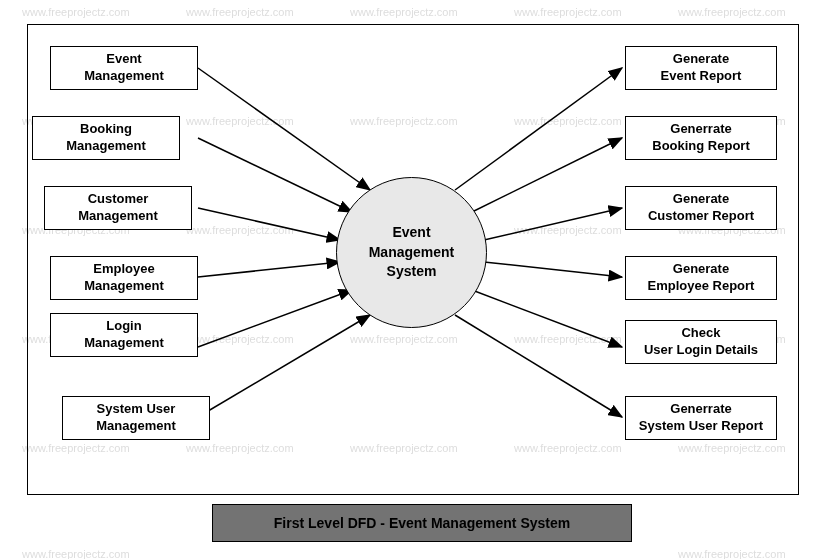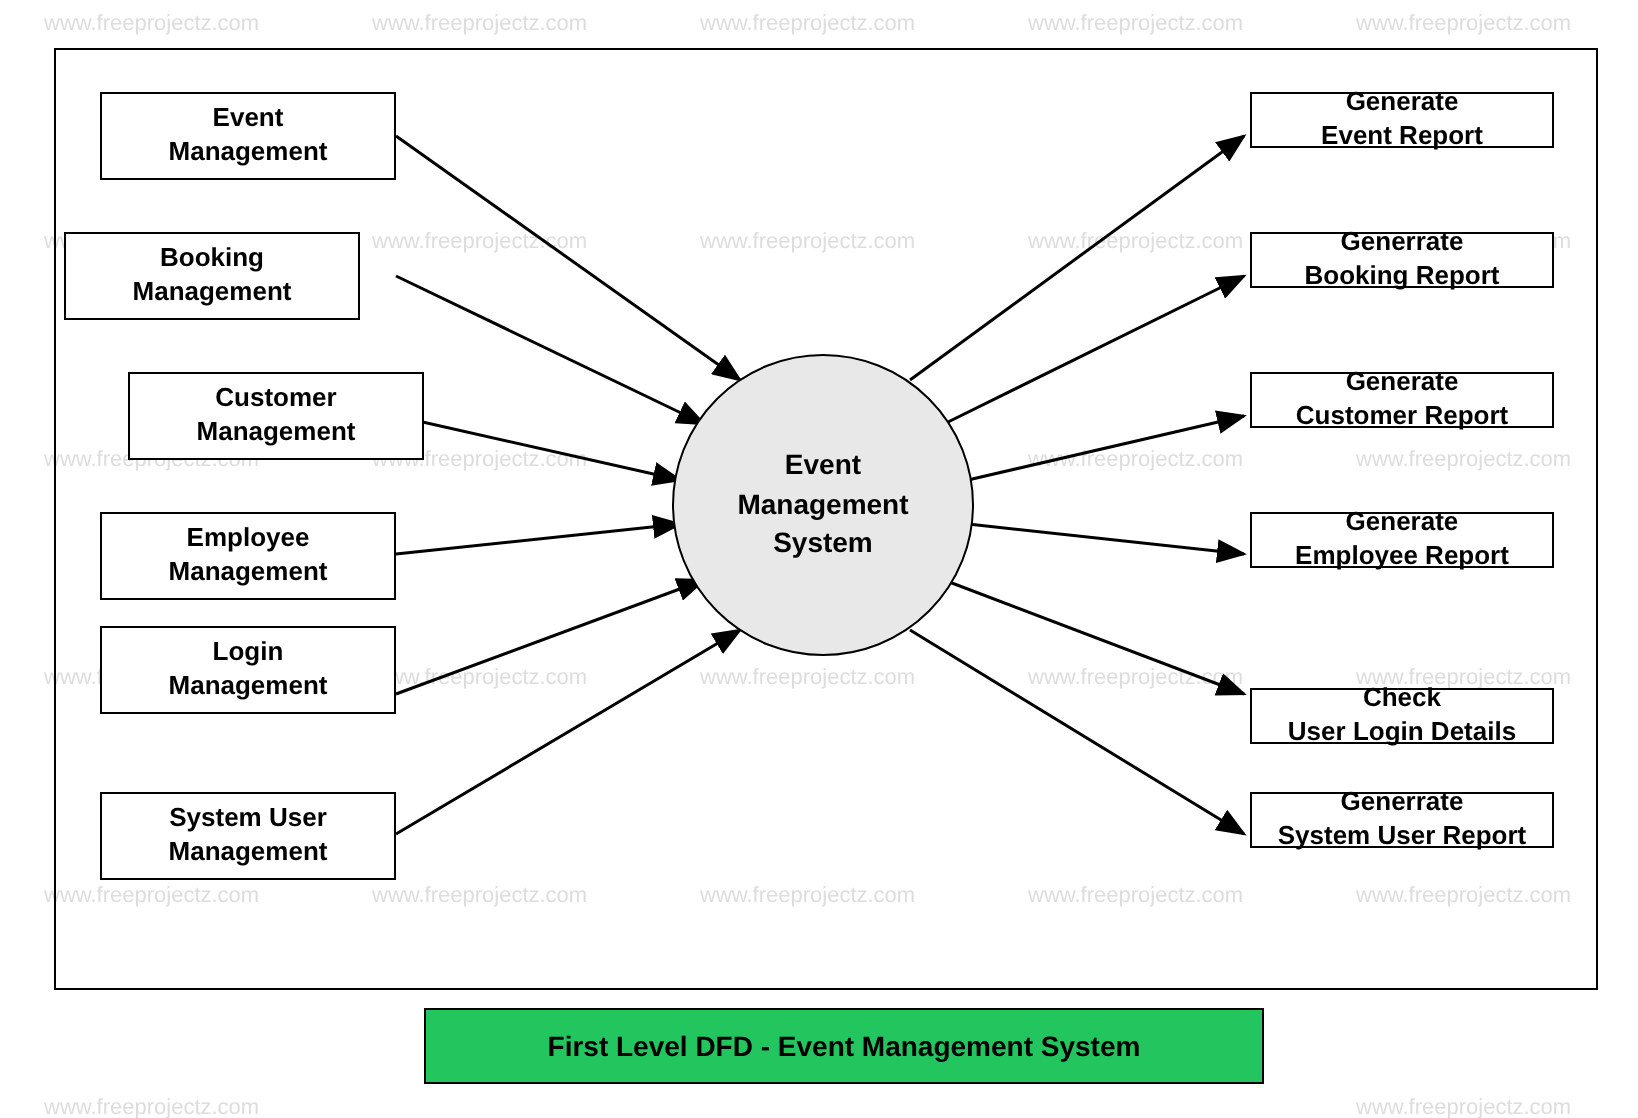"Generate" .box-right { height: 28px -> 44px }
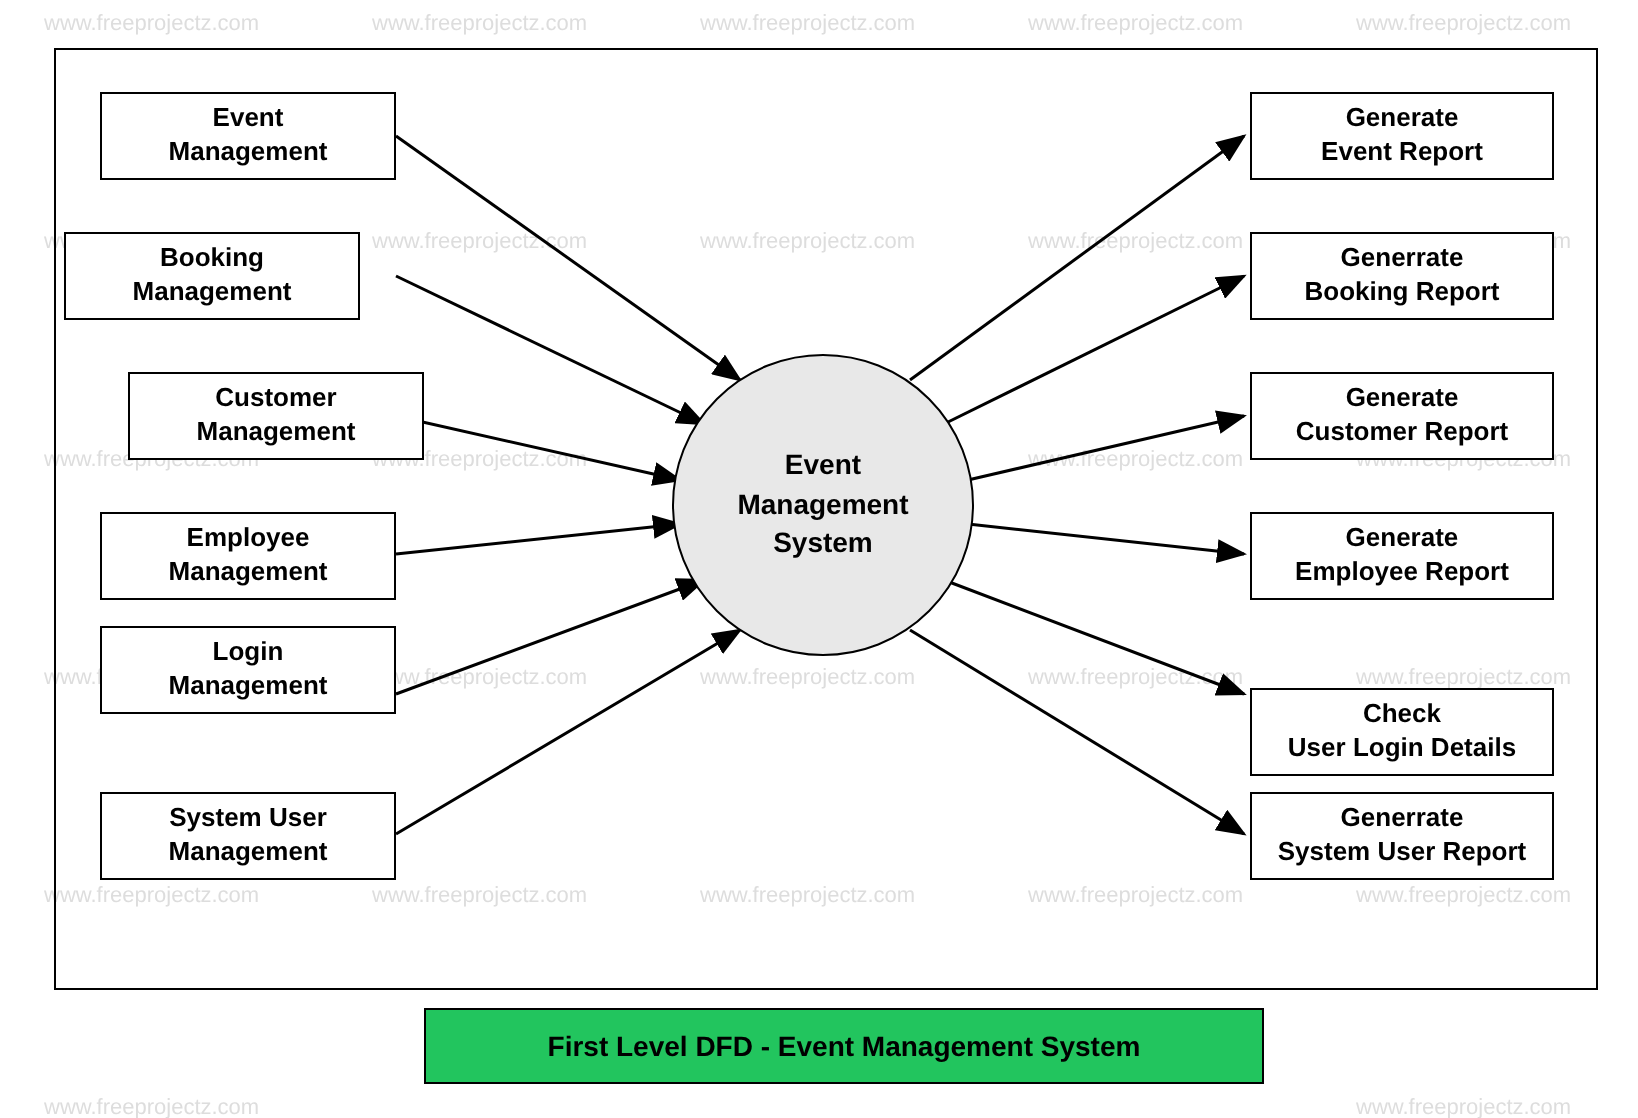"Customer" div.box { left: 64px -> 44px }
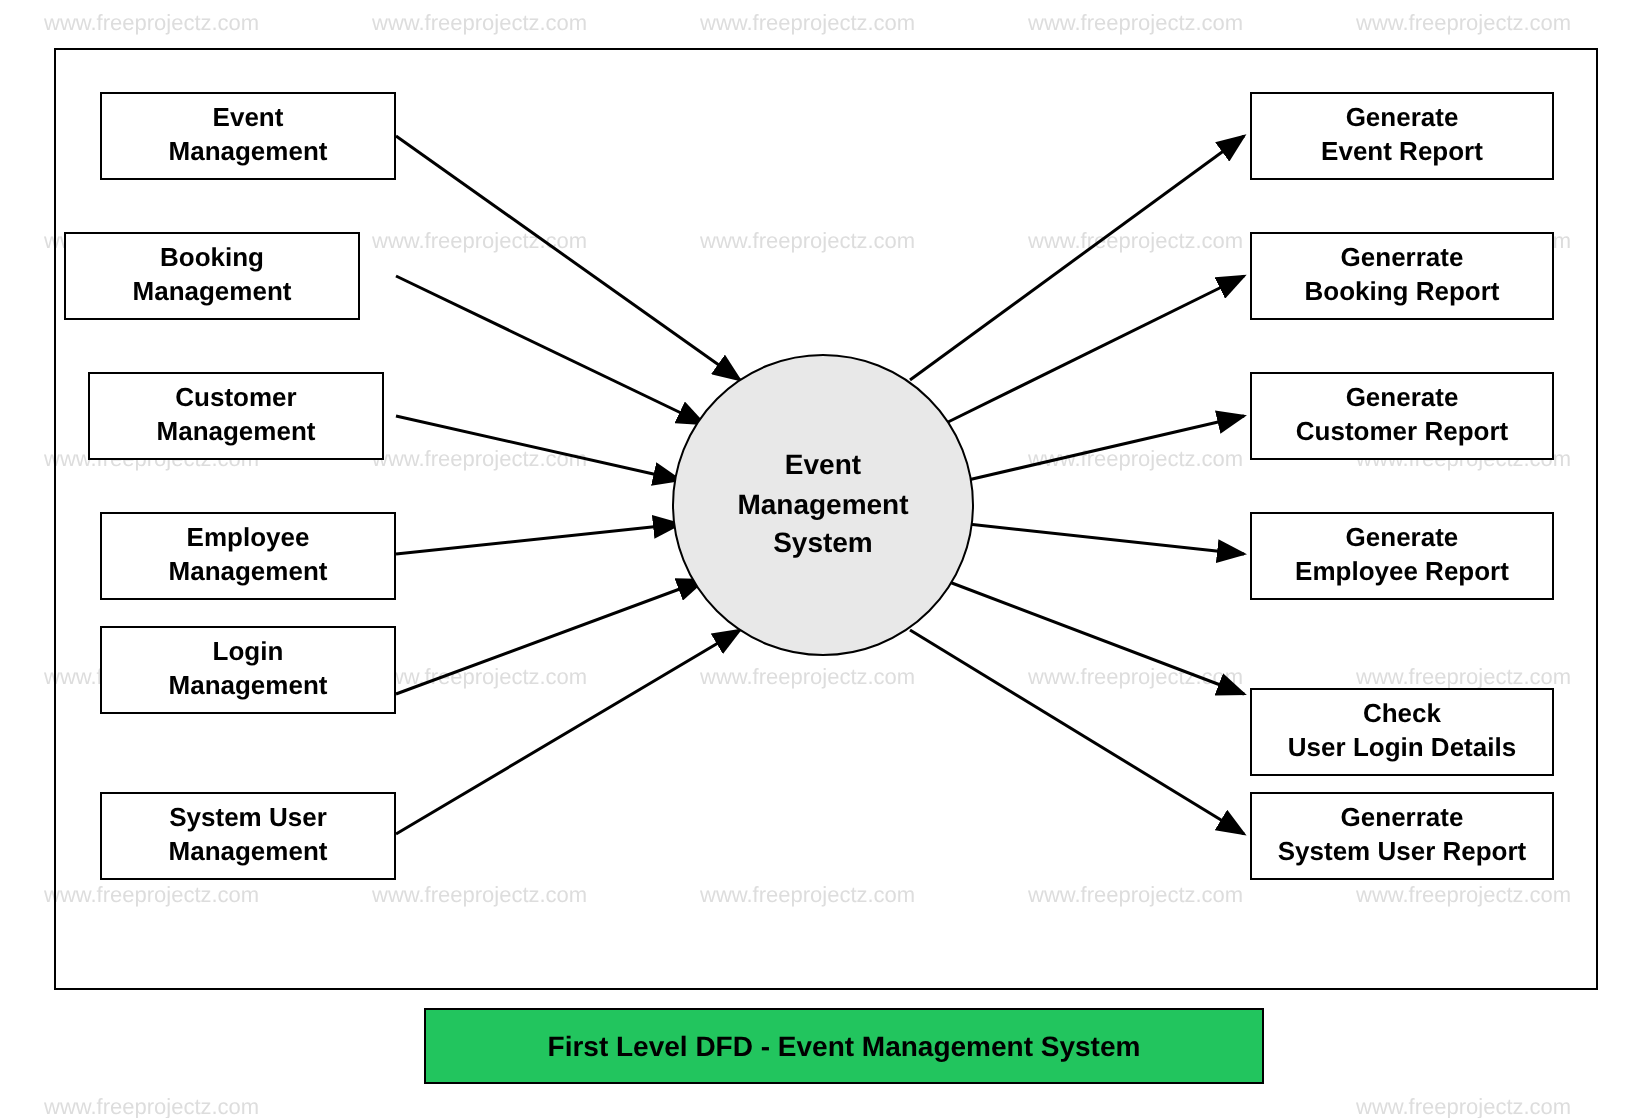"Check" div.box { top: 344px -> 320px }
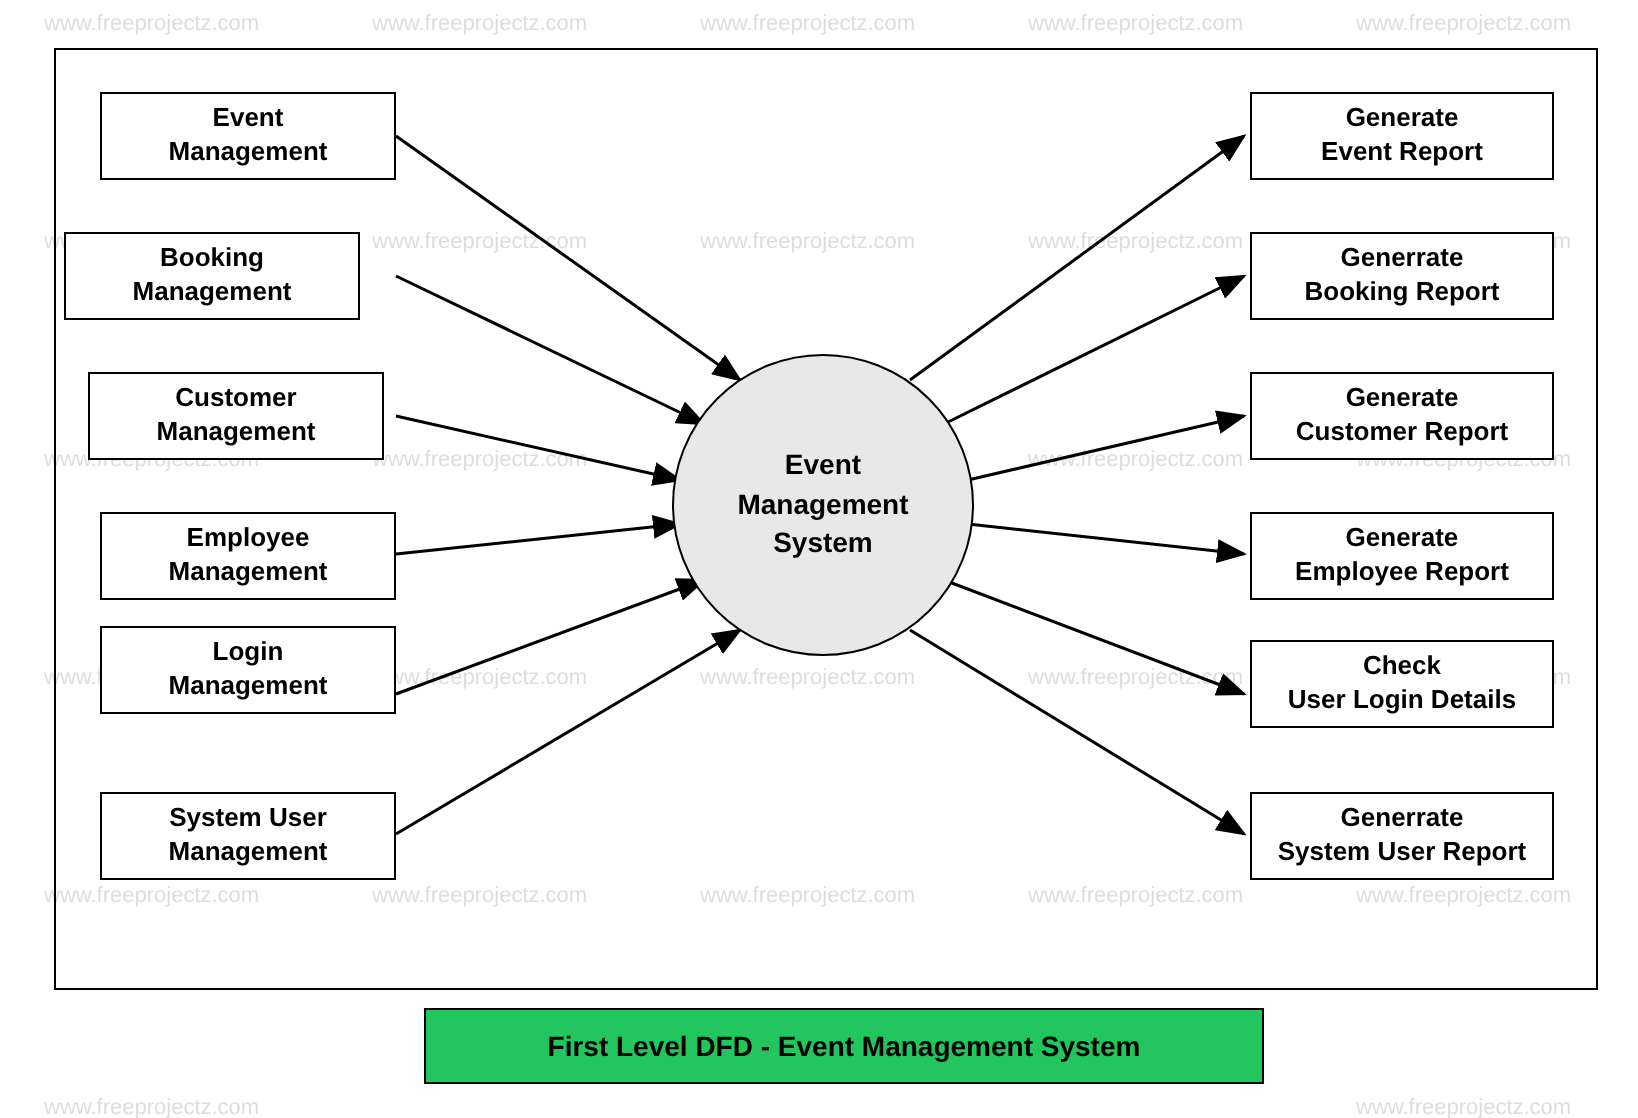"System User" div.box { left: 50px -> 62px }
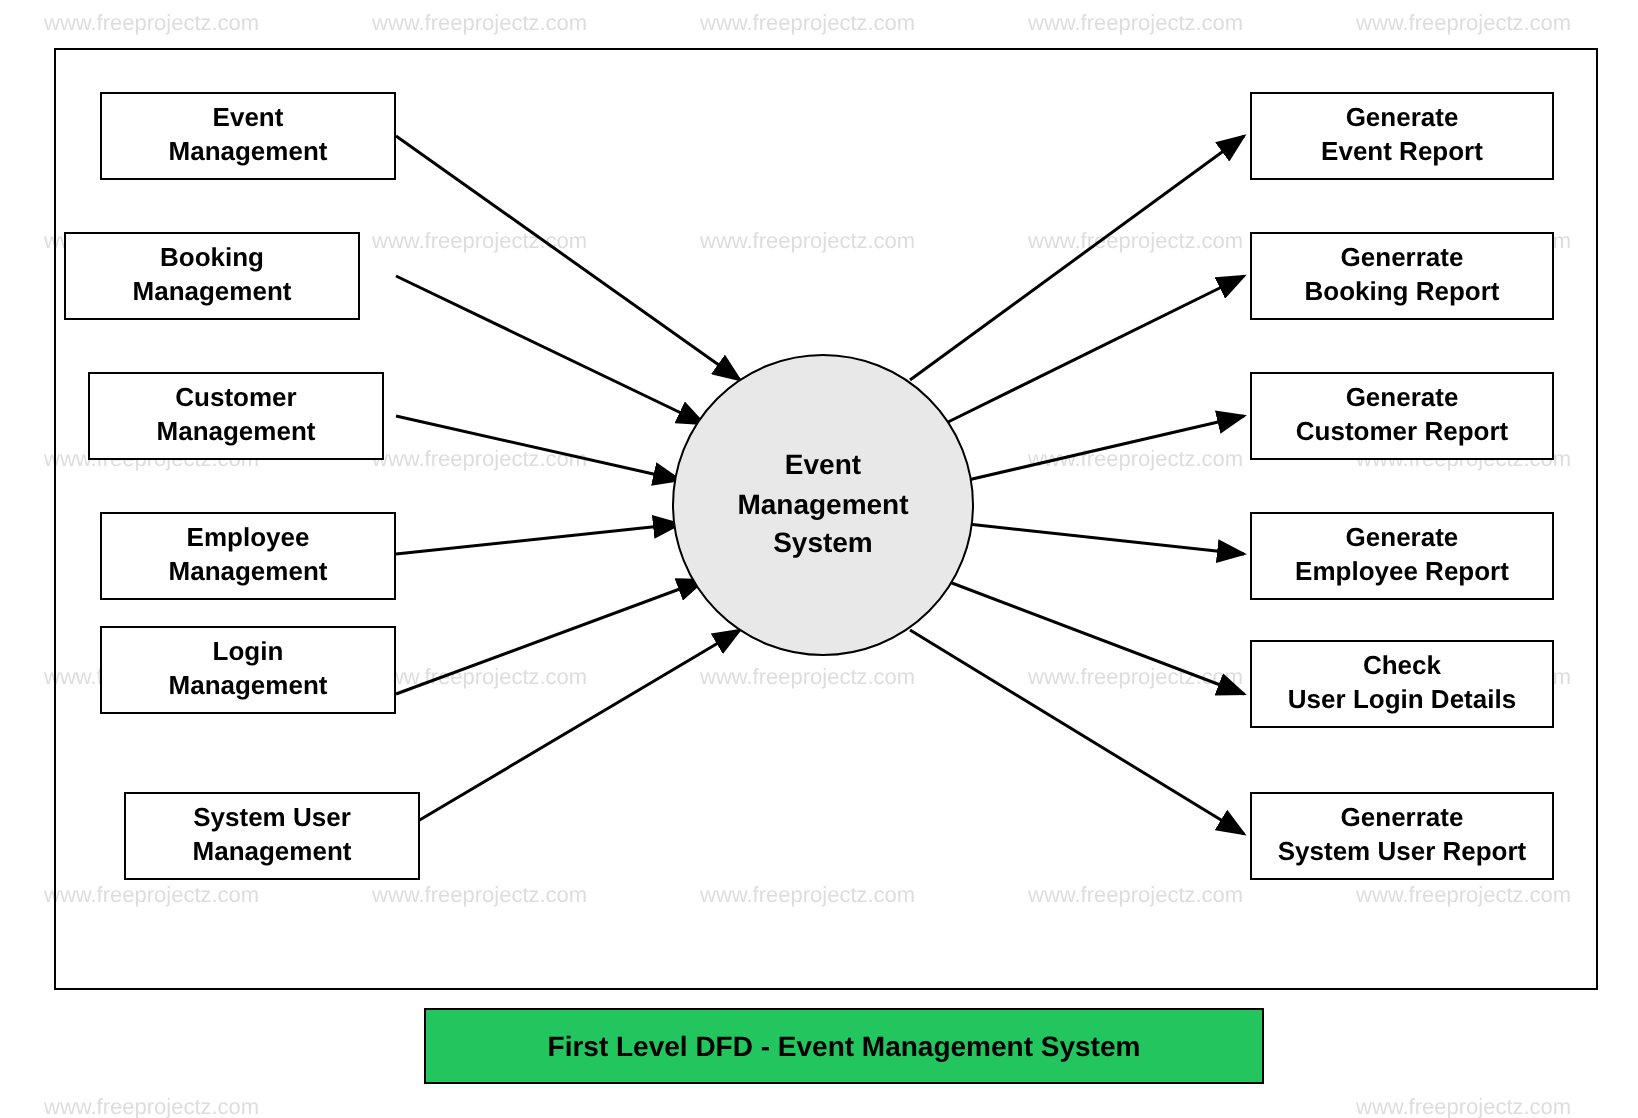"First Level DFD - Event" .title-box { background: #22c55e -> #737373 }
